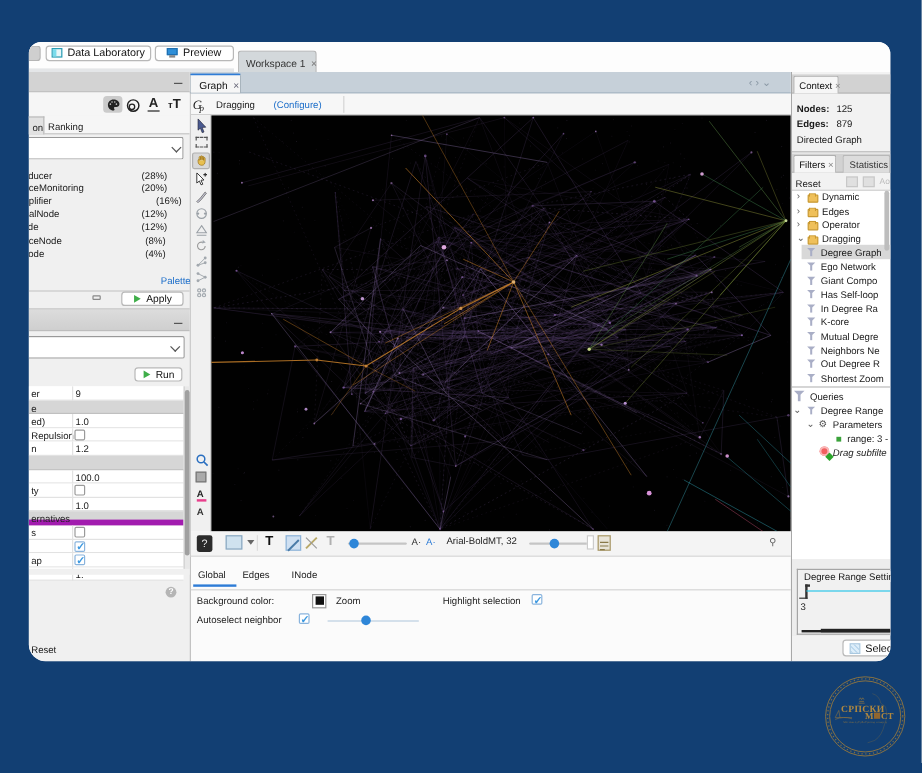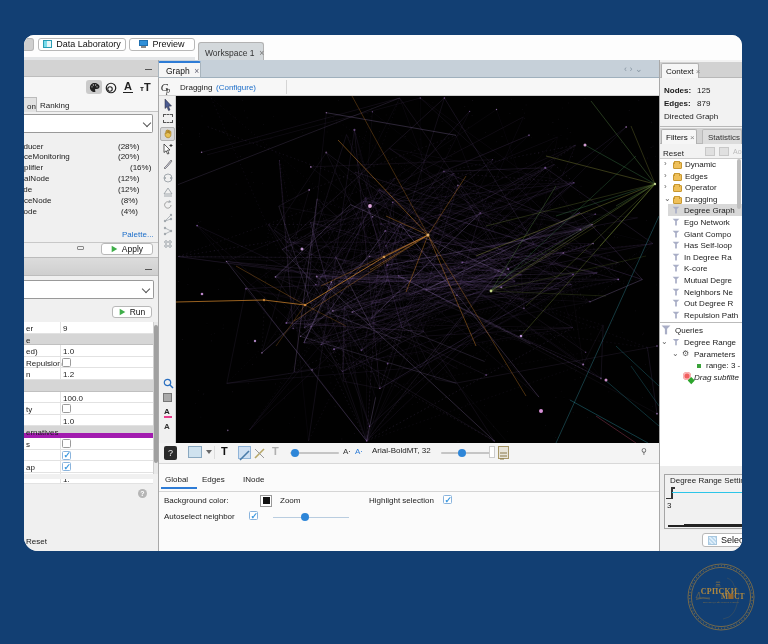"(Configure)" .blue { margin-left: none -> 12px }
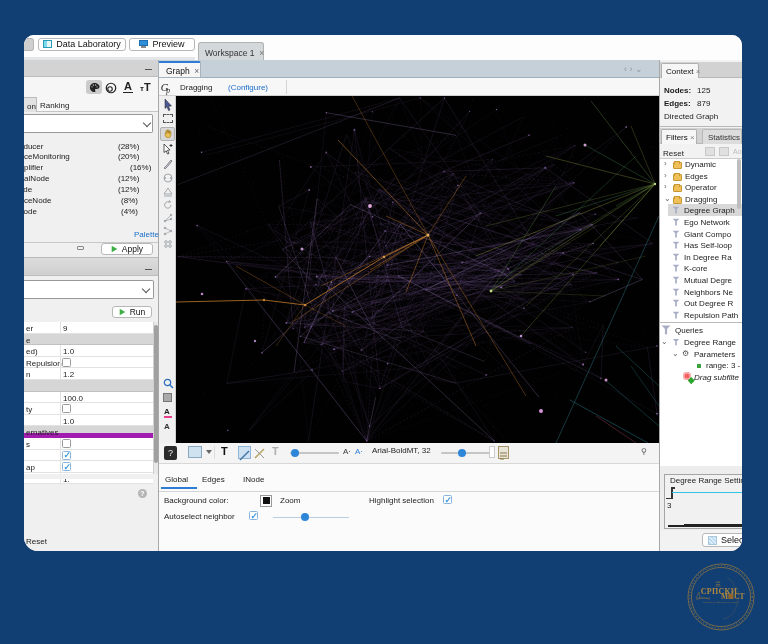"Repulsion Path" div.txt { text: Repulsion Path -> Shortest Zoom }
